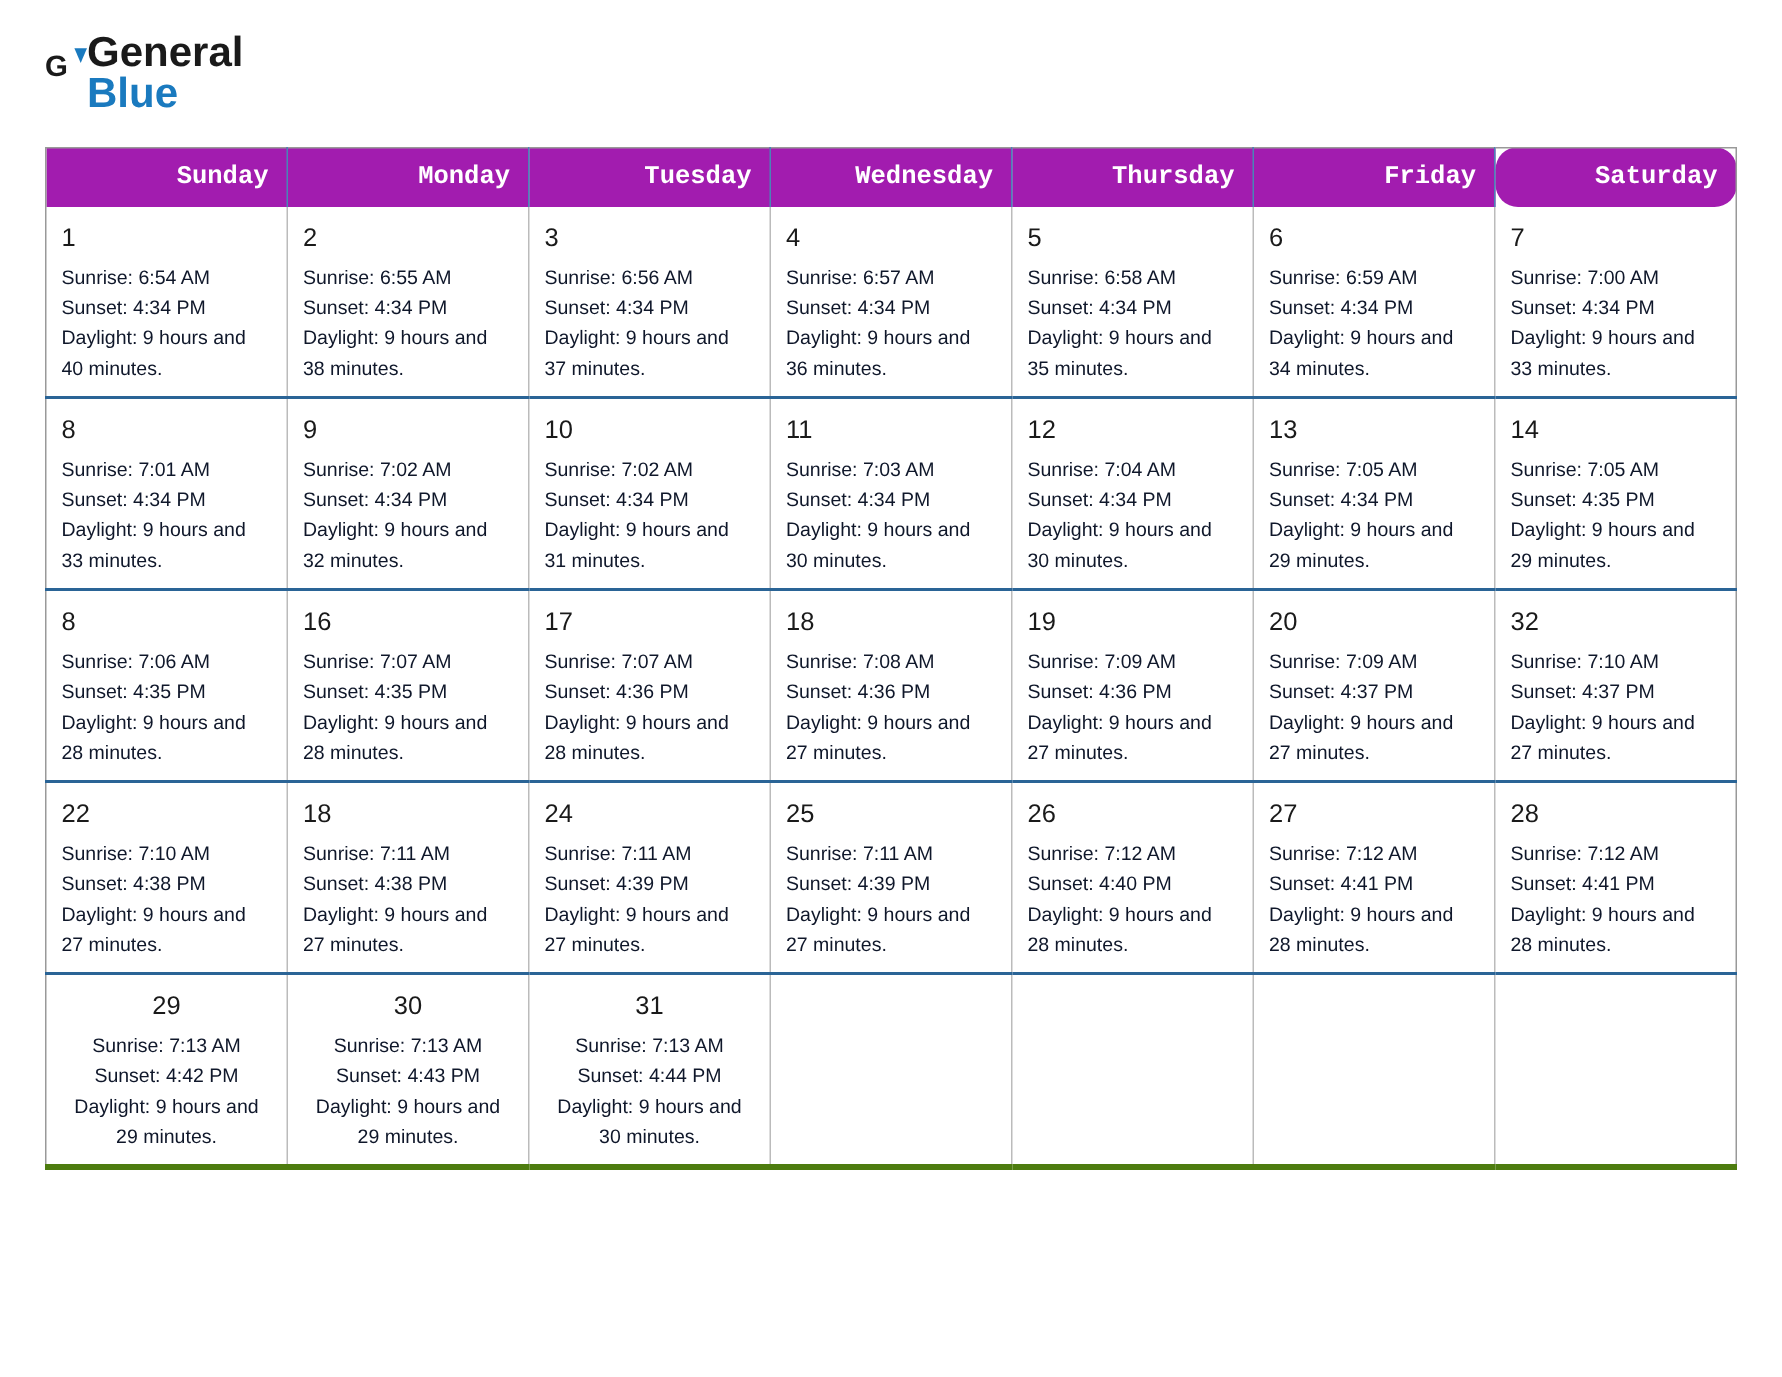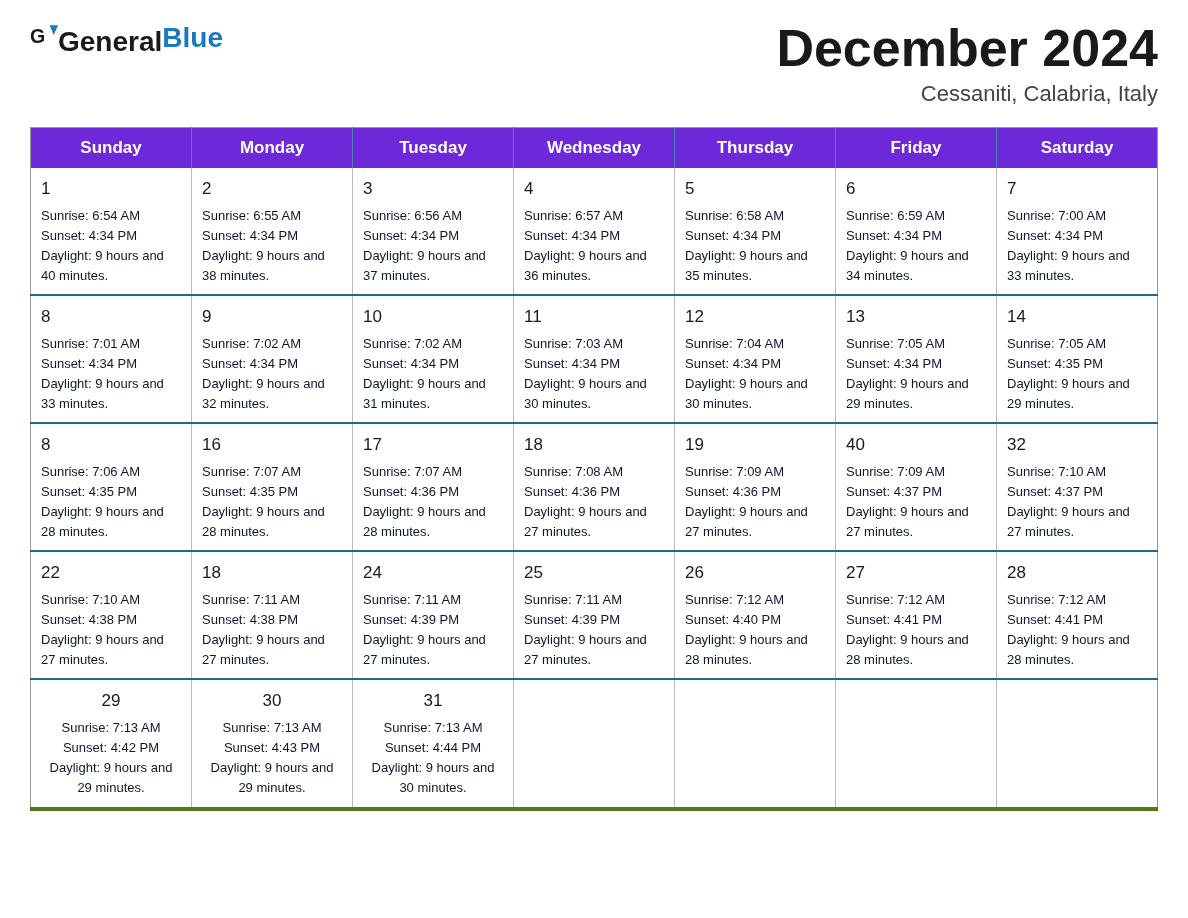"General" .logo-text-wrapper { flex-direction: row -> column }
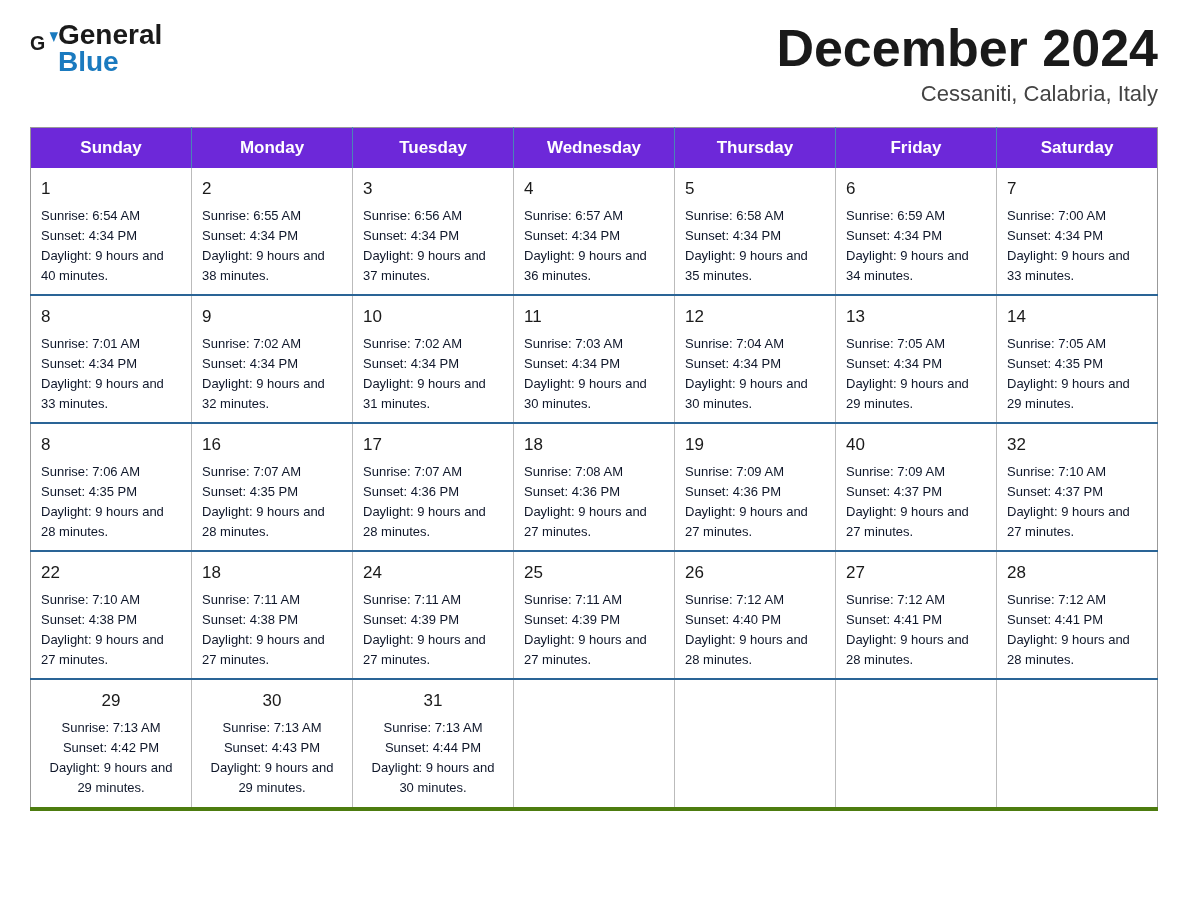"December 2024" div.title-area { html: <div> <div>December 2024</div> <div>Cessaniti, Calabria, Italy</div> </div> -> none }
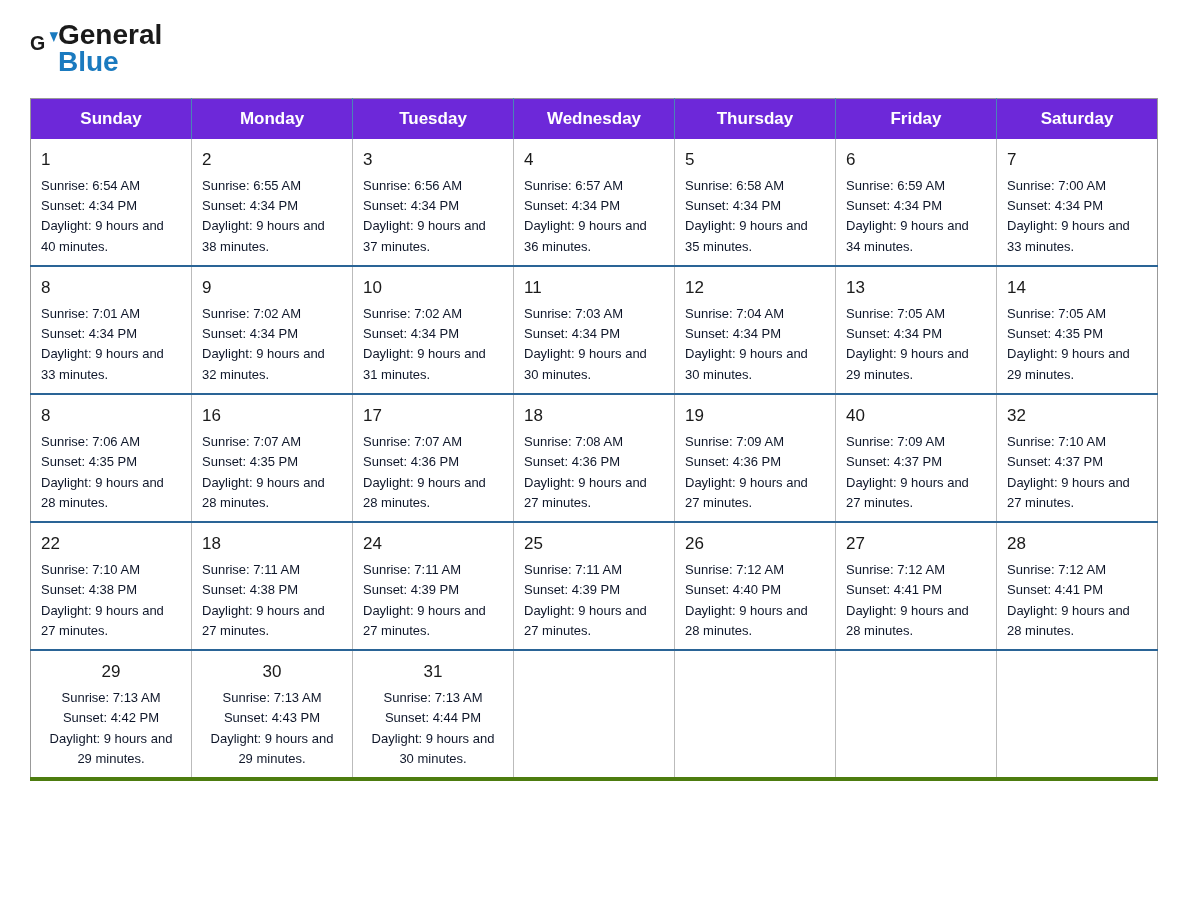"Sunday" .calendar-table th { background: #6d28d9 -> #a21caf; font-family: none -> Liberation Mono, monospace; text-align: center -> right }
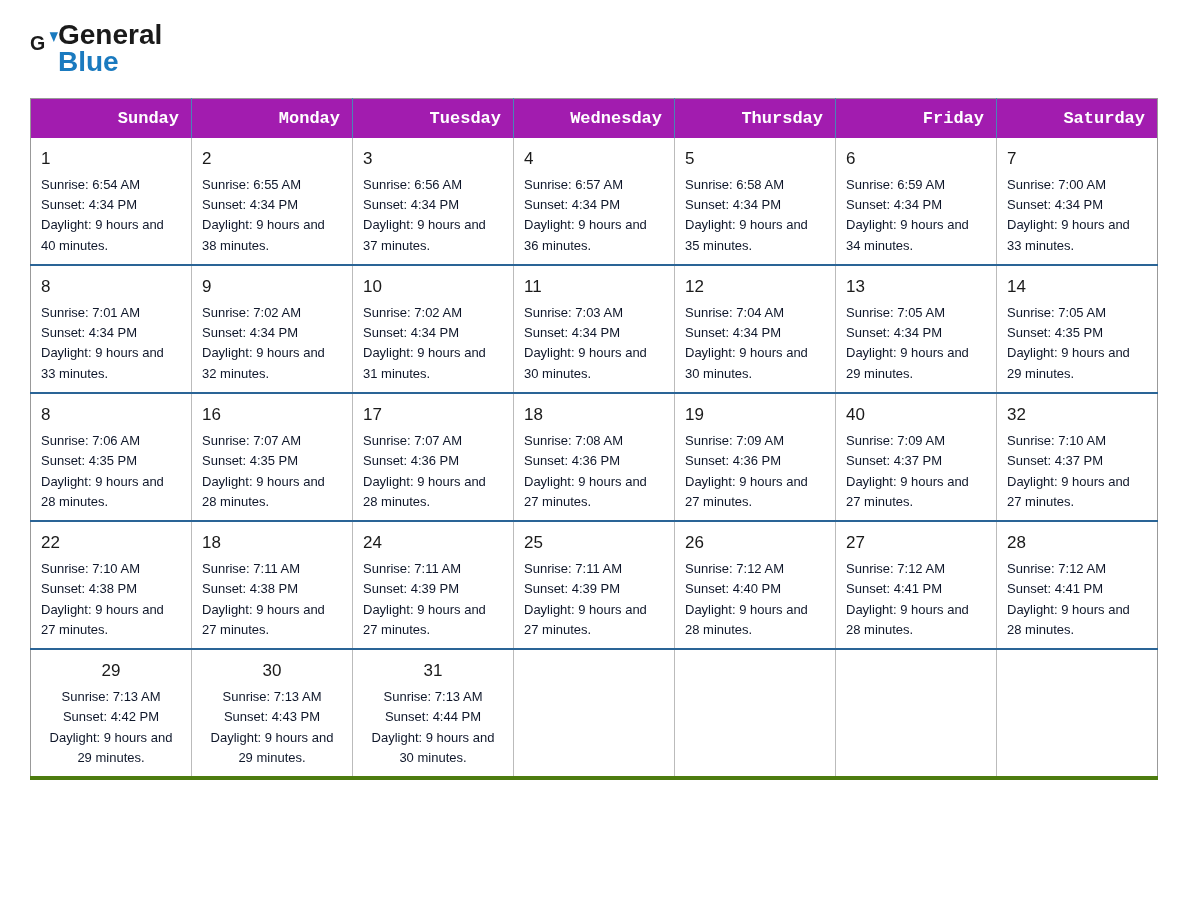"Saturday" .calendar-table th:last-child { border-radius: none -> 15px }
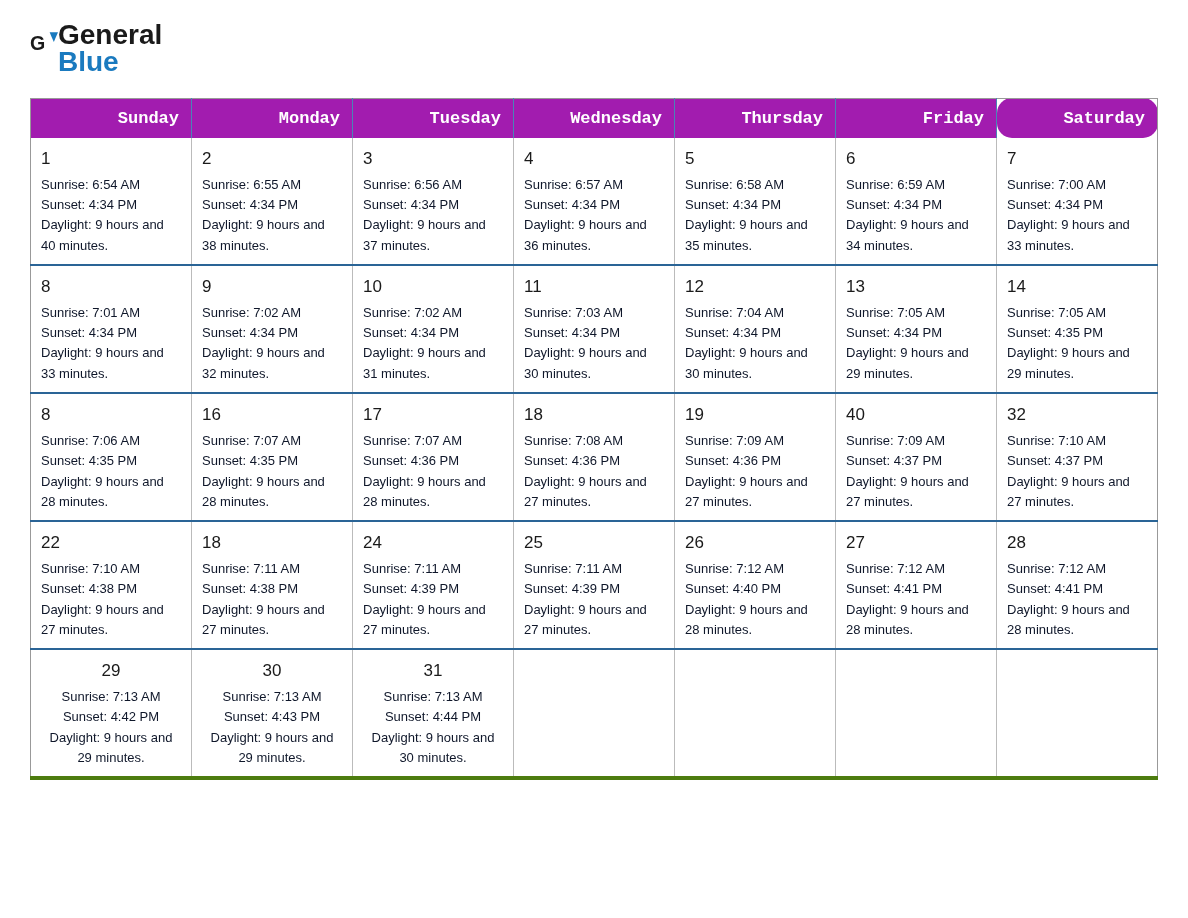"40" span.day-number { text: 40 -> 20 }
